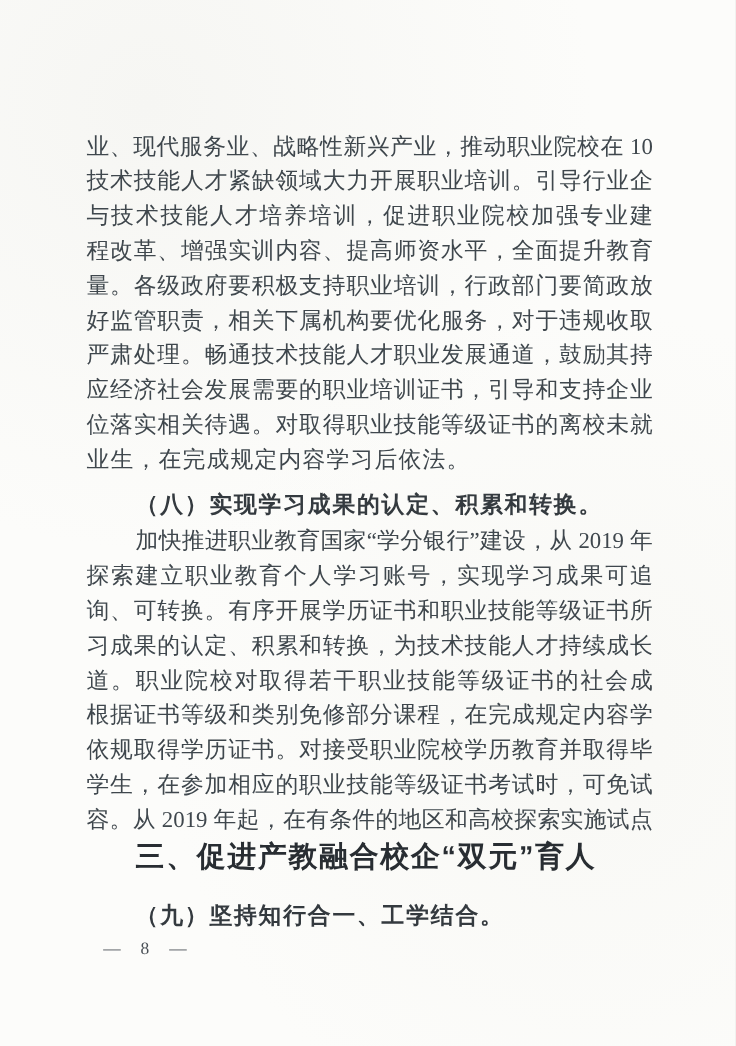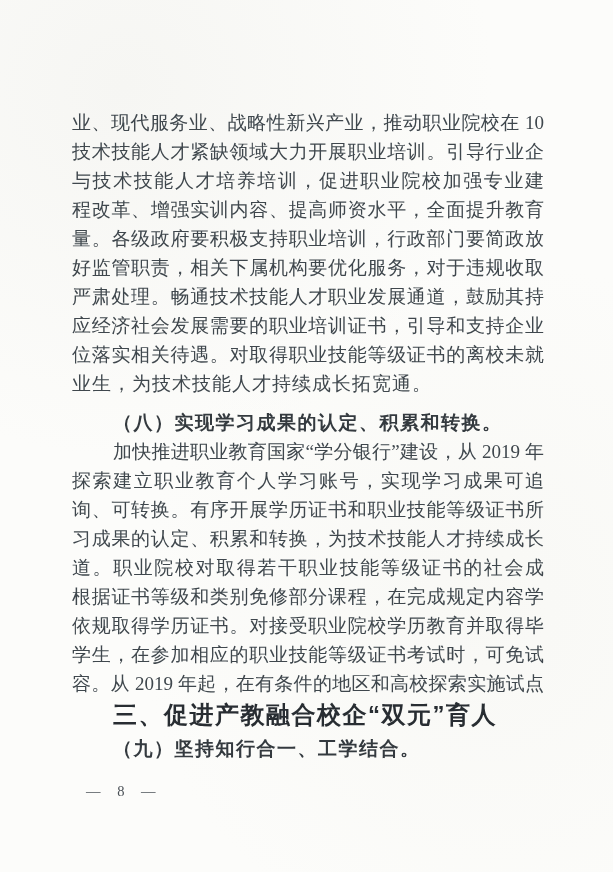"业生，为技术技能人才持续成长拓宽通。" div.ln { text: 为技术技能人才持续成长拓宽通 -> 在完成规定内容学习后依法 }
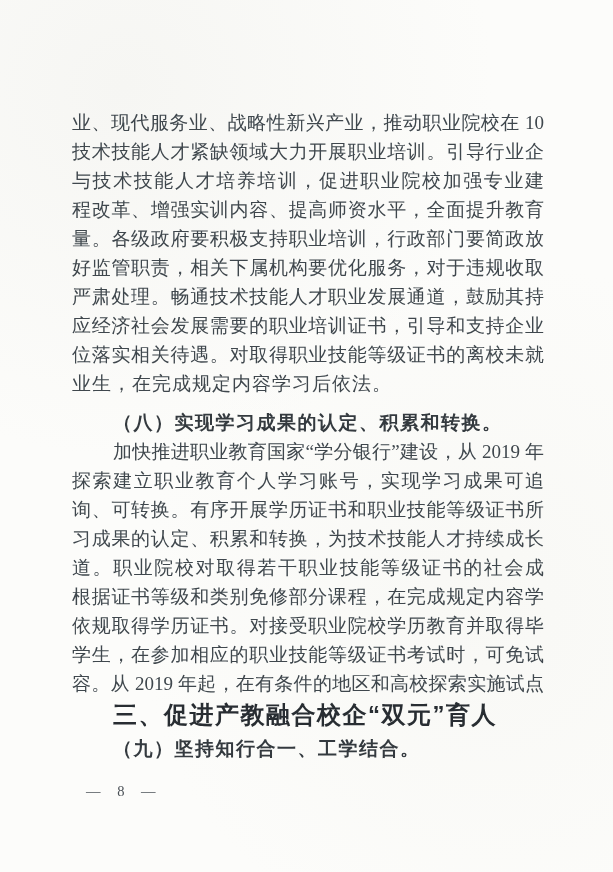"（八）实现学习成果的认定、积累和转换。" .gap10 { font-family: none -> Liberation Mono, monospace }
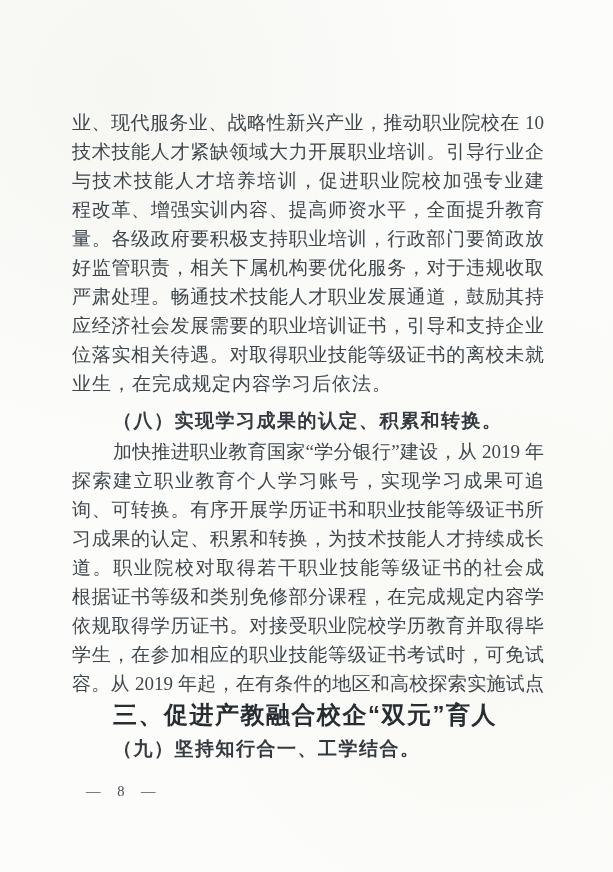"（九）坚持知行合一、工学结合。" .gap3 { margin-top: 5px -> 20px }
